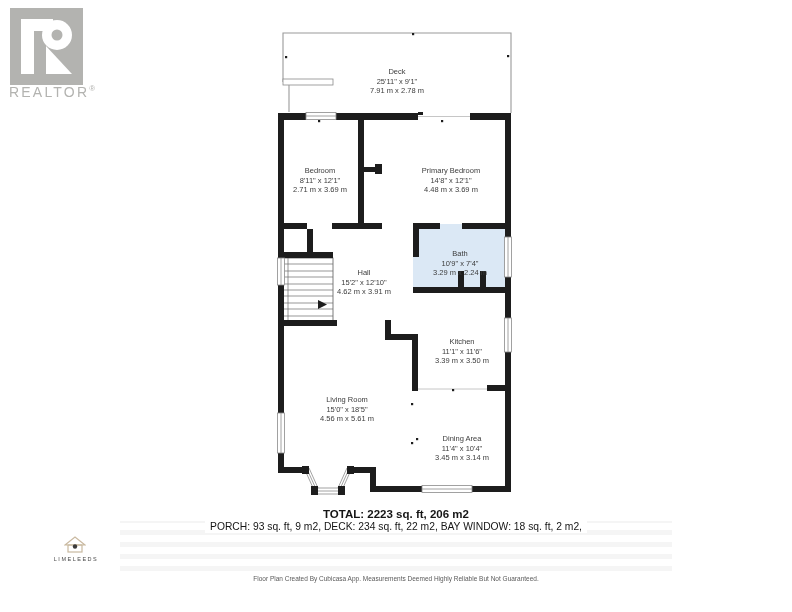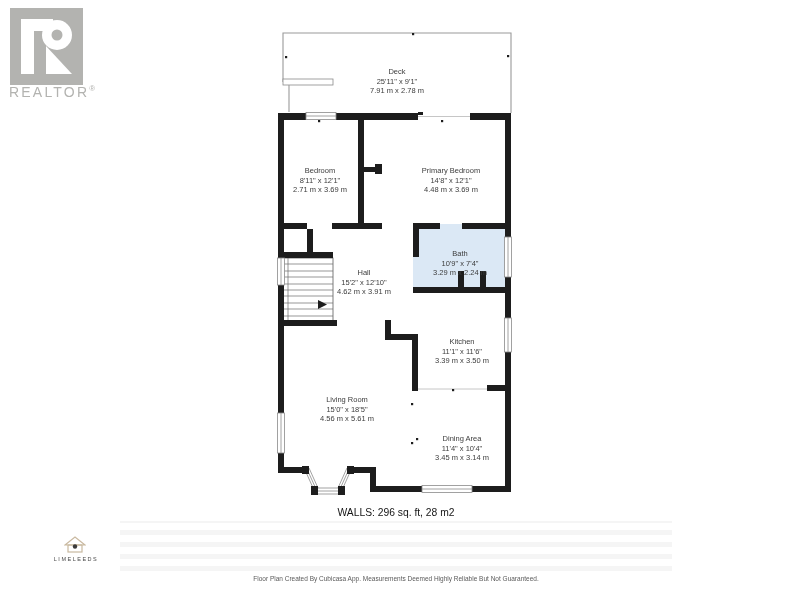"TOTAL: 2223 sq. ft, 206" div.total { html: none -> <div><span>TOTAL: 2223 sq. ft, 206 m2</span></div> }
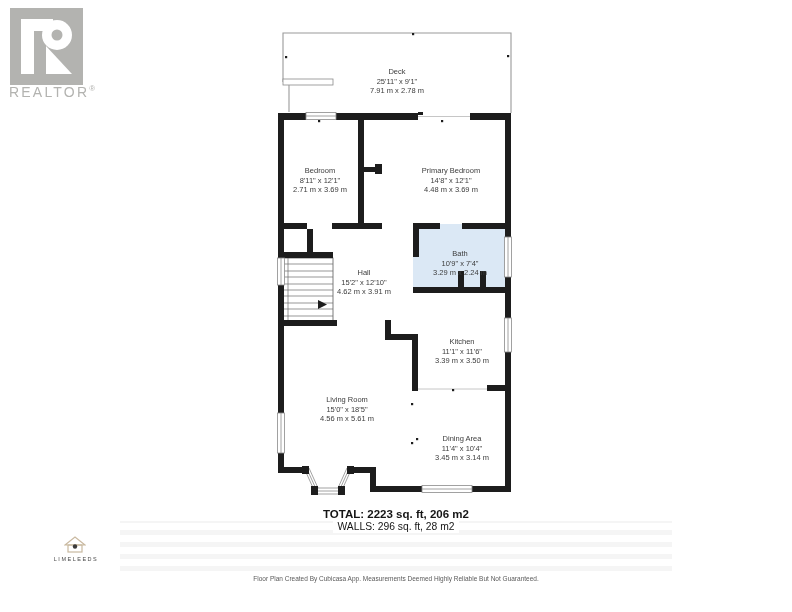"PORCH: 93 sq. ft, 9" div.line { html: none -> <div><span>PORCH: 93 sq. ft, 9 m2, DECK: 234 sq. ft, 22 m2, BAY WINDOW: 18 sq. ft, 2 m2,</span></div> }
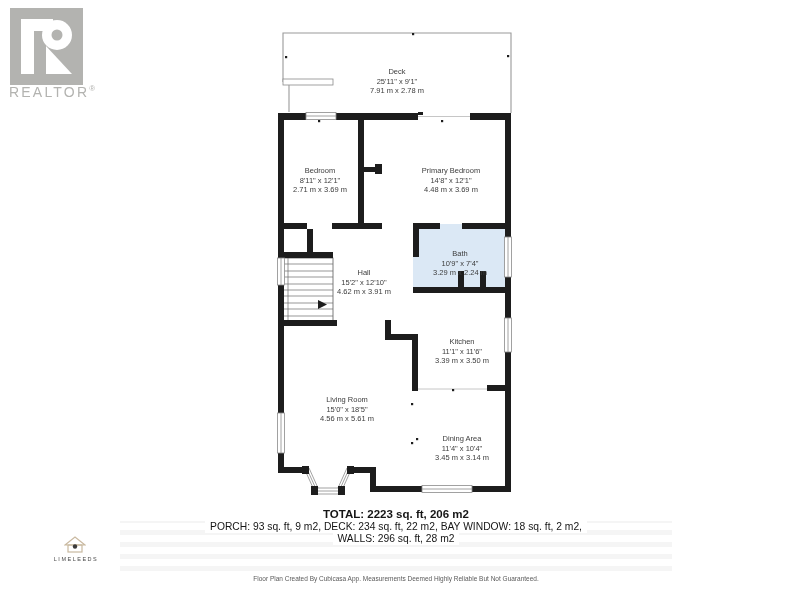"WALLS: 296 sq. ft, 28" div.line { html: <div><span>WALLS: 296 sq. ft, 28 m2</span></div> -> none }
